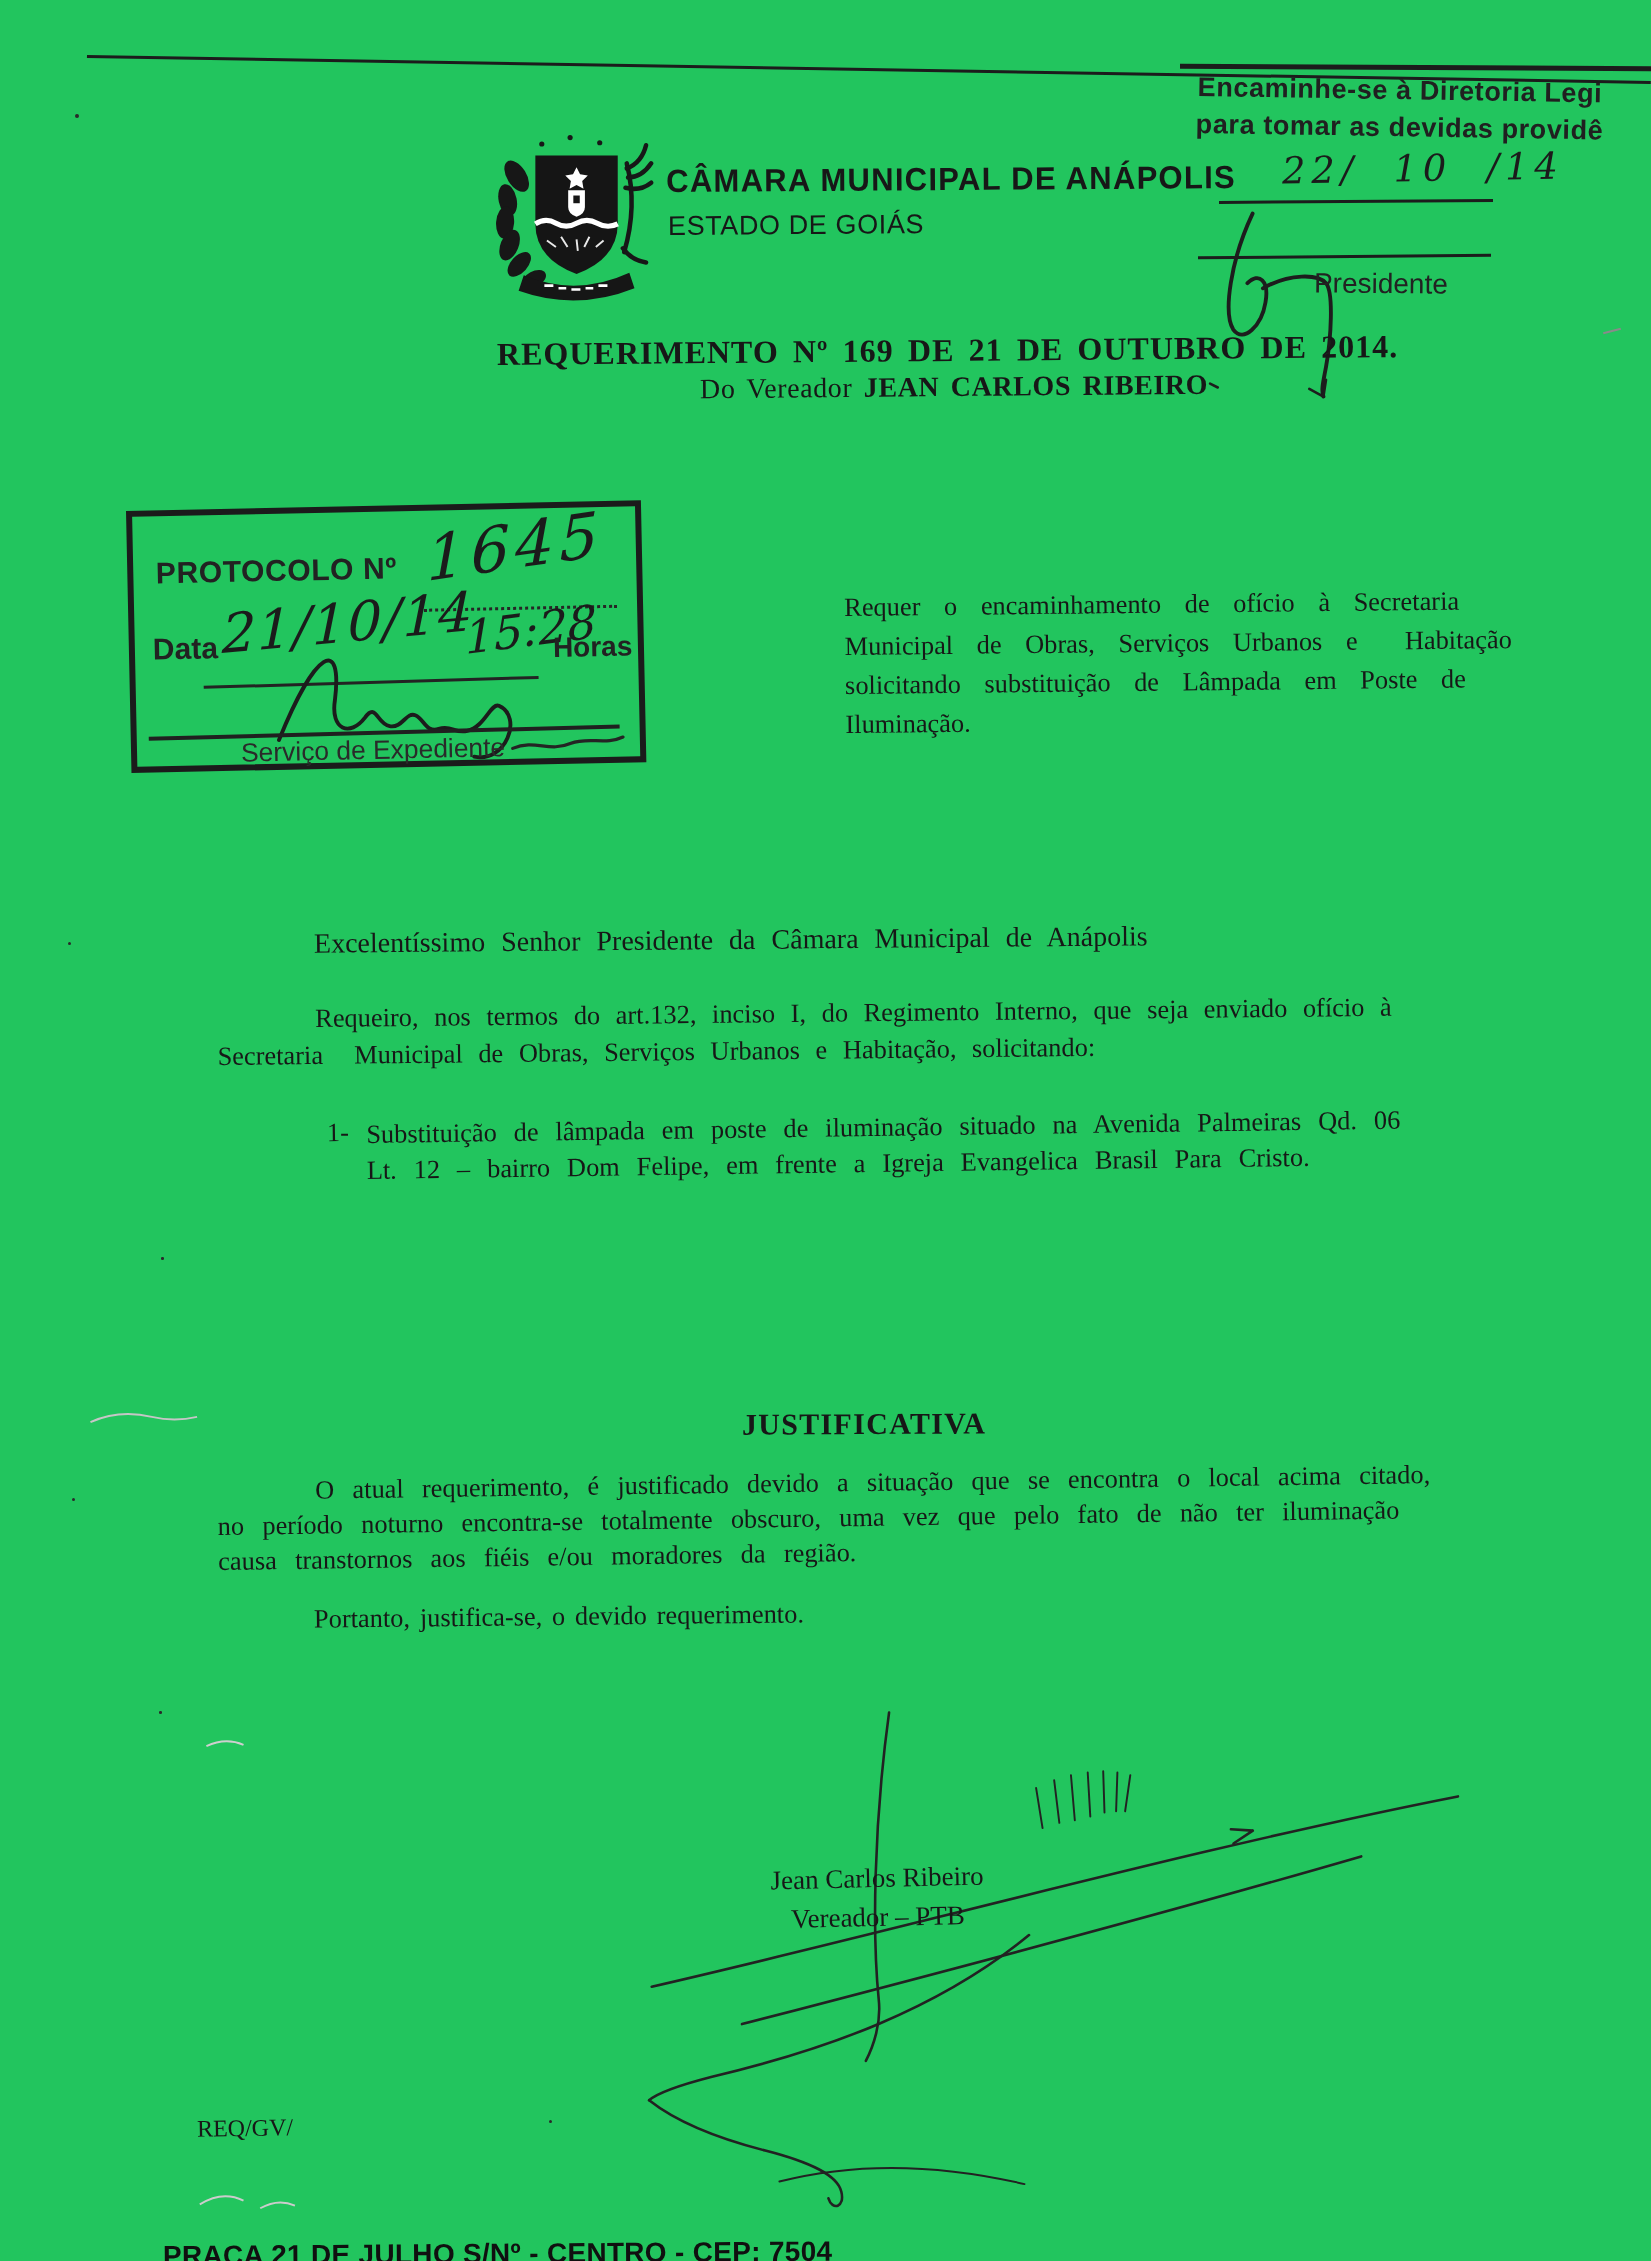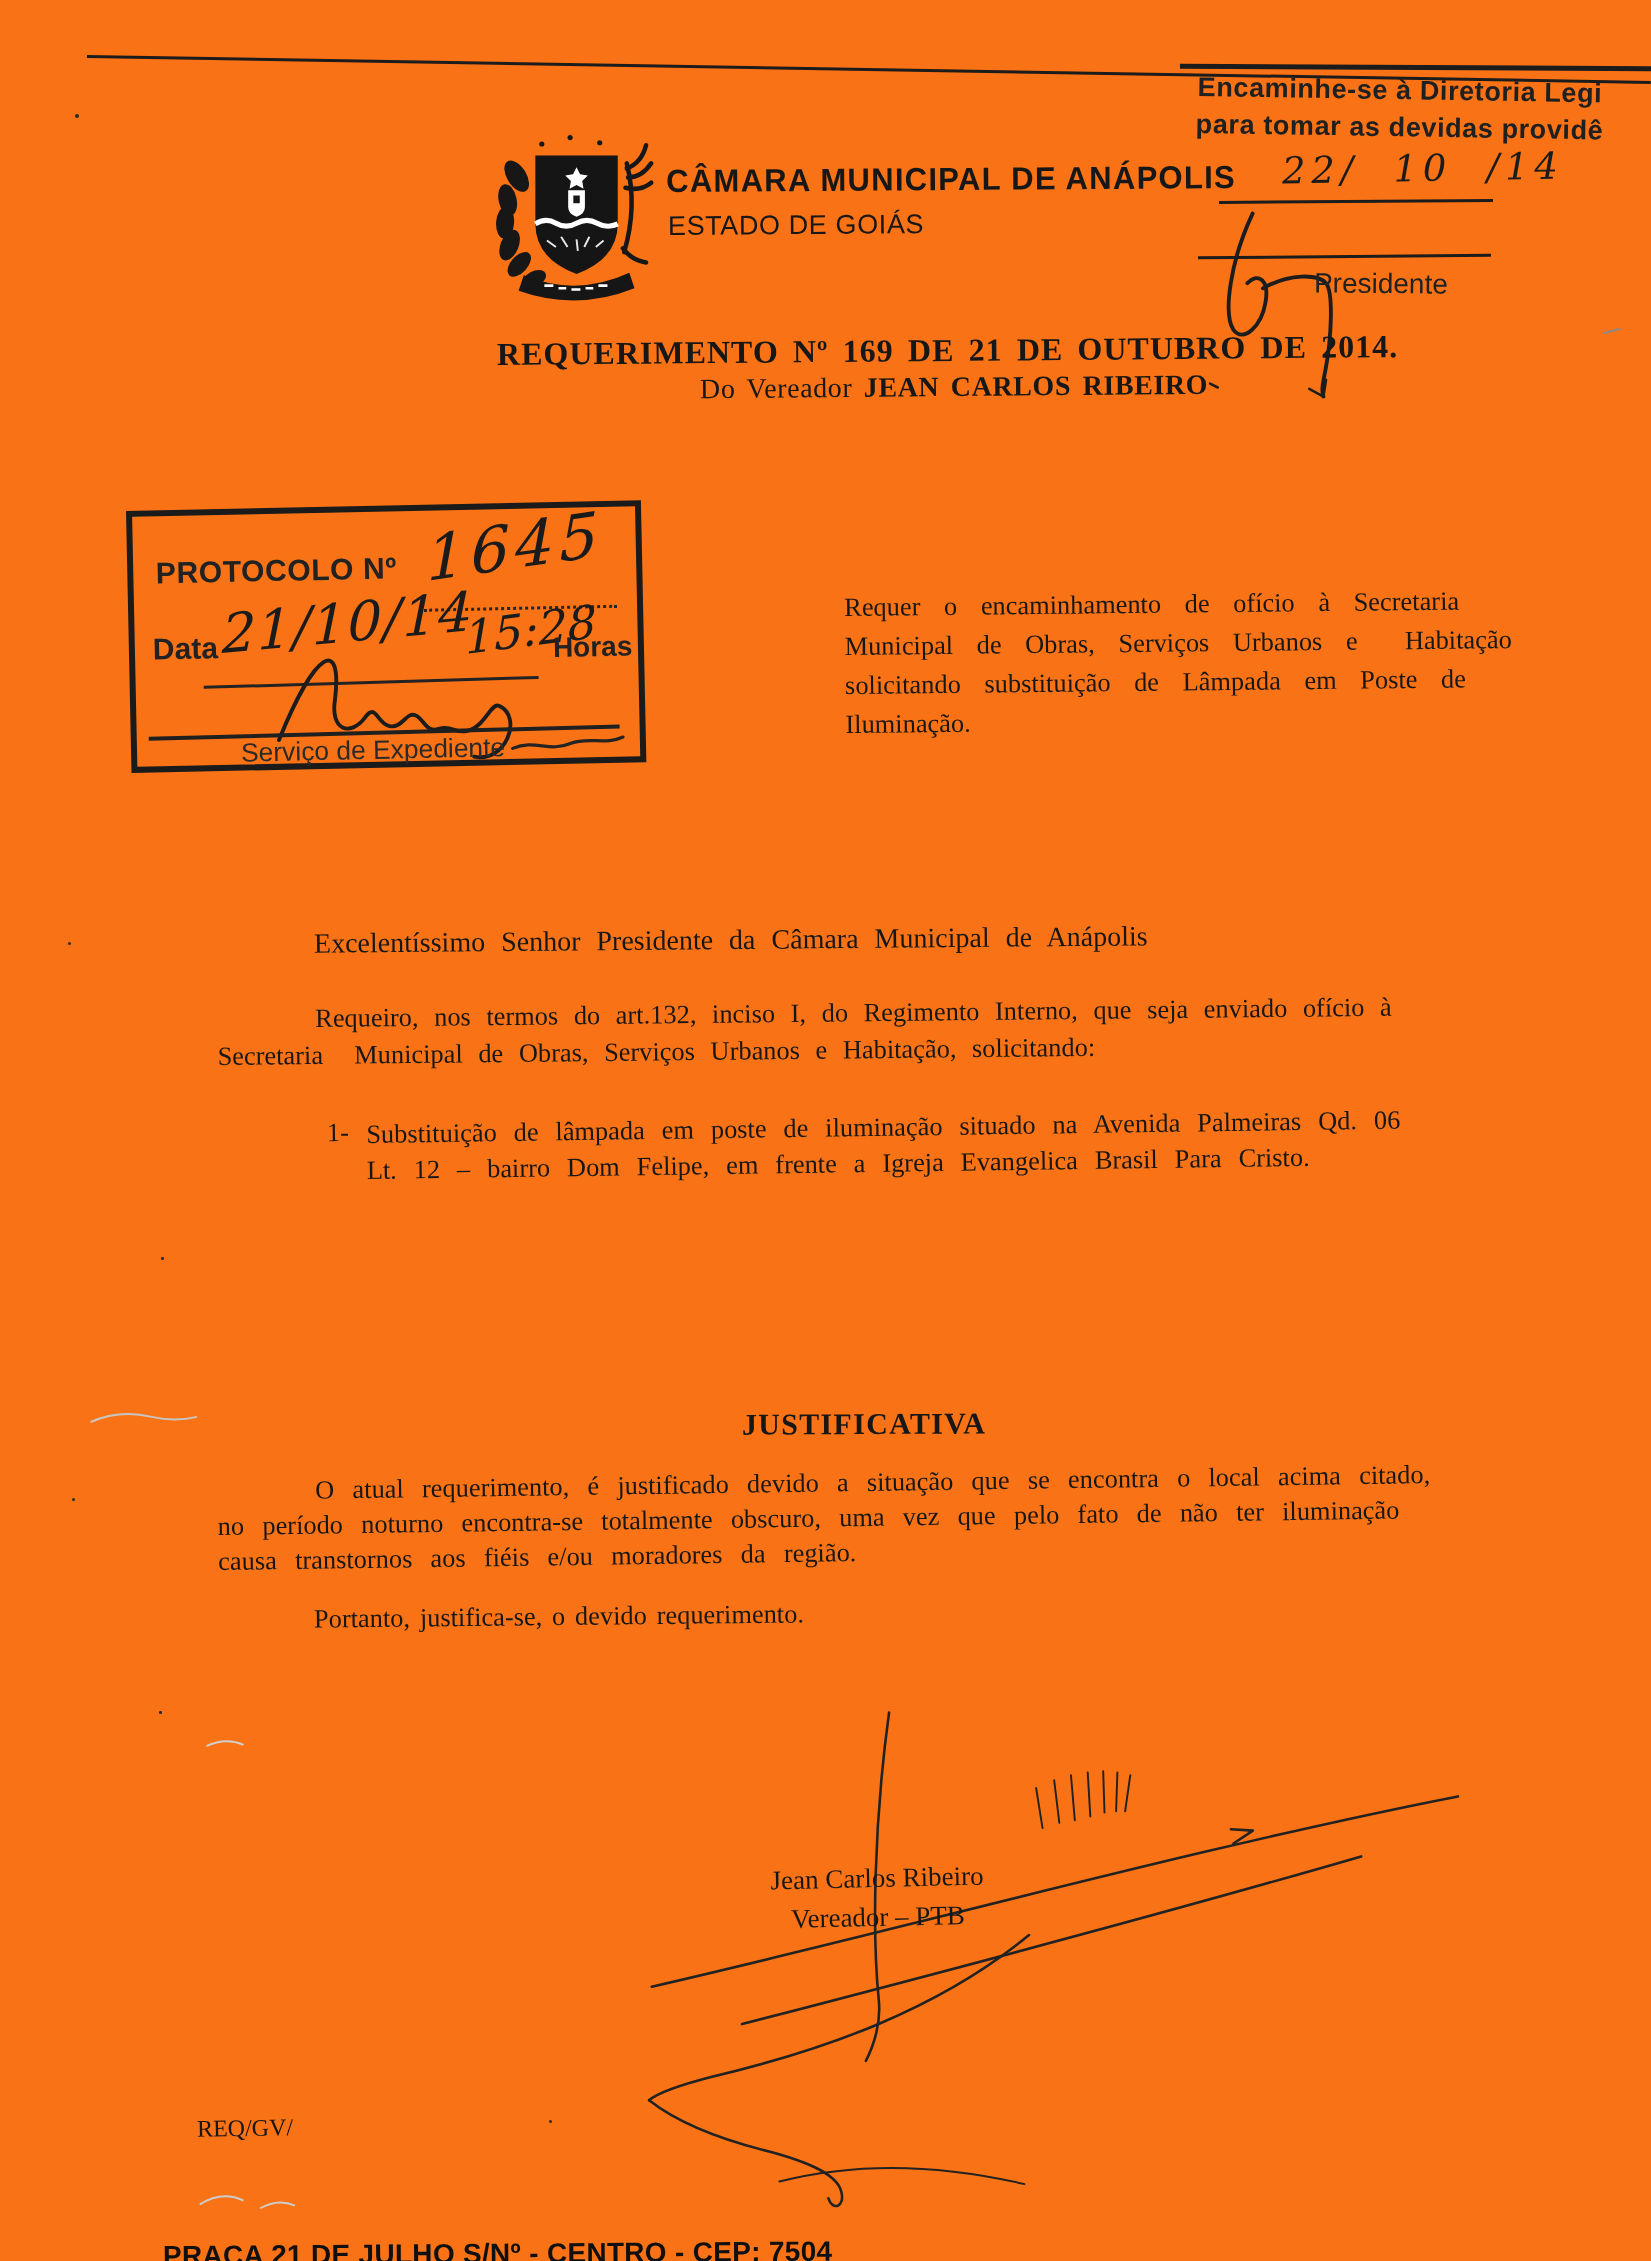"Encaminhe-se à Diretoria Legi" #page { background: #f97316 -> #22c55e }
